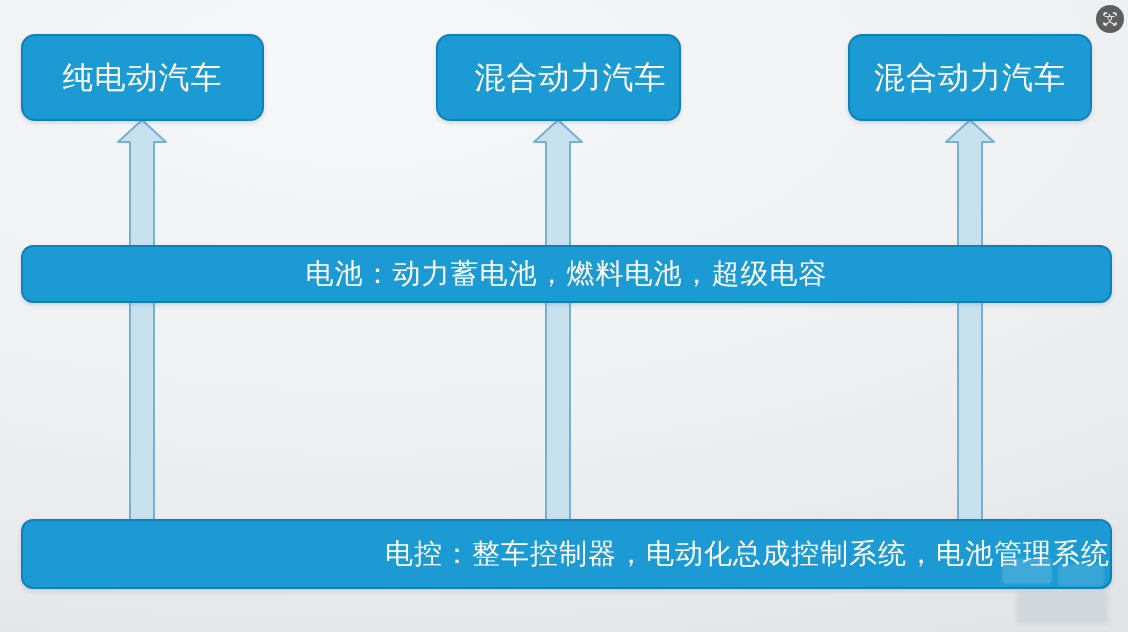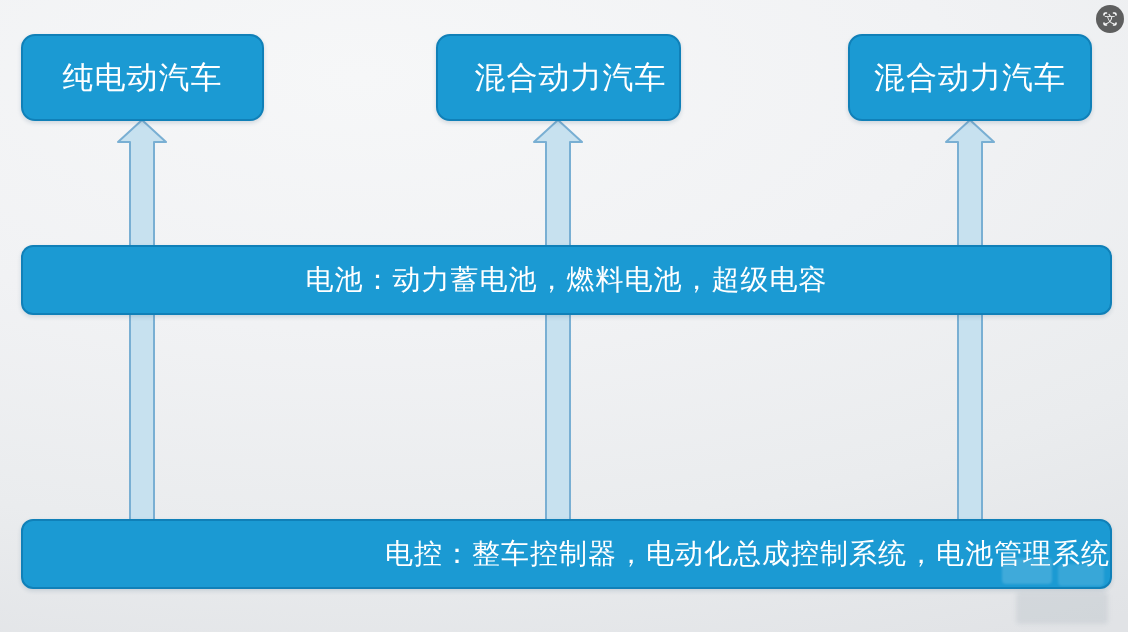"电池：动力蓄电池，燃料电池，超级电容" #layer-bar-1 { height: 70px -> 58px }
